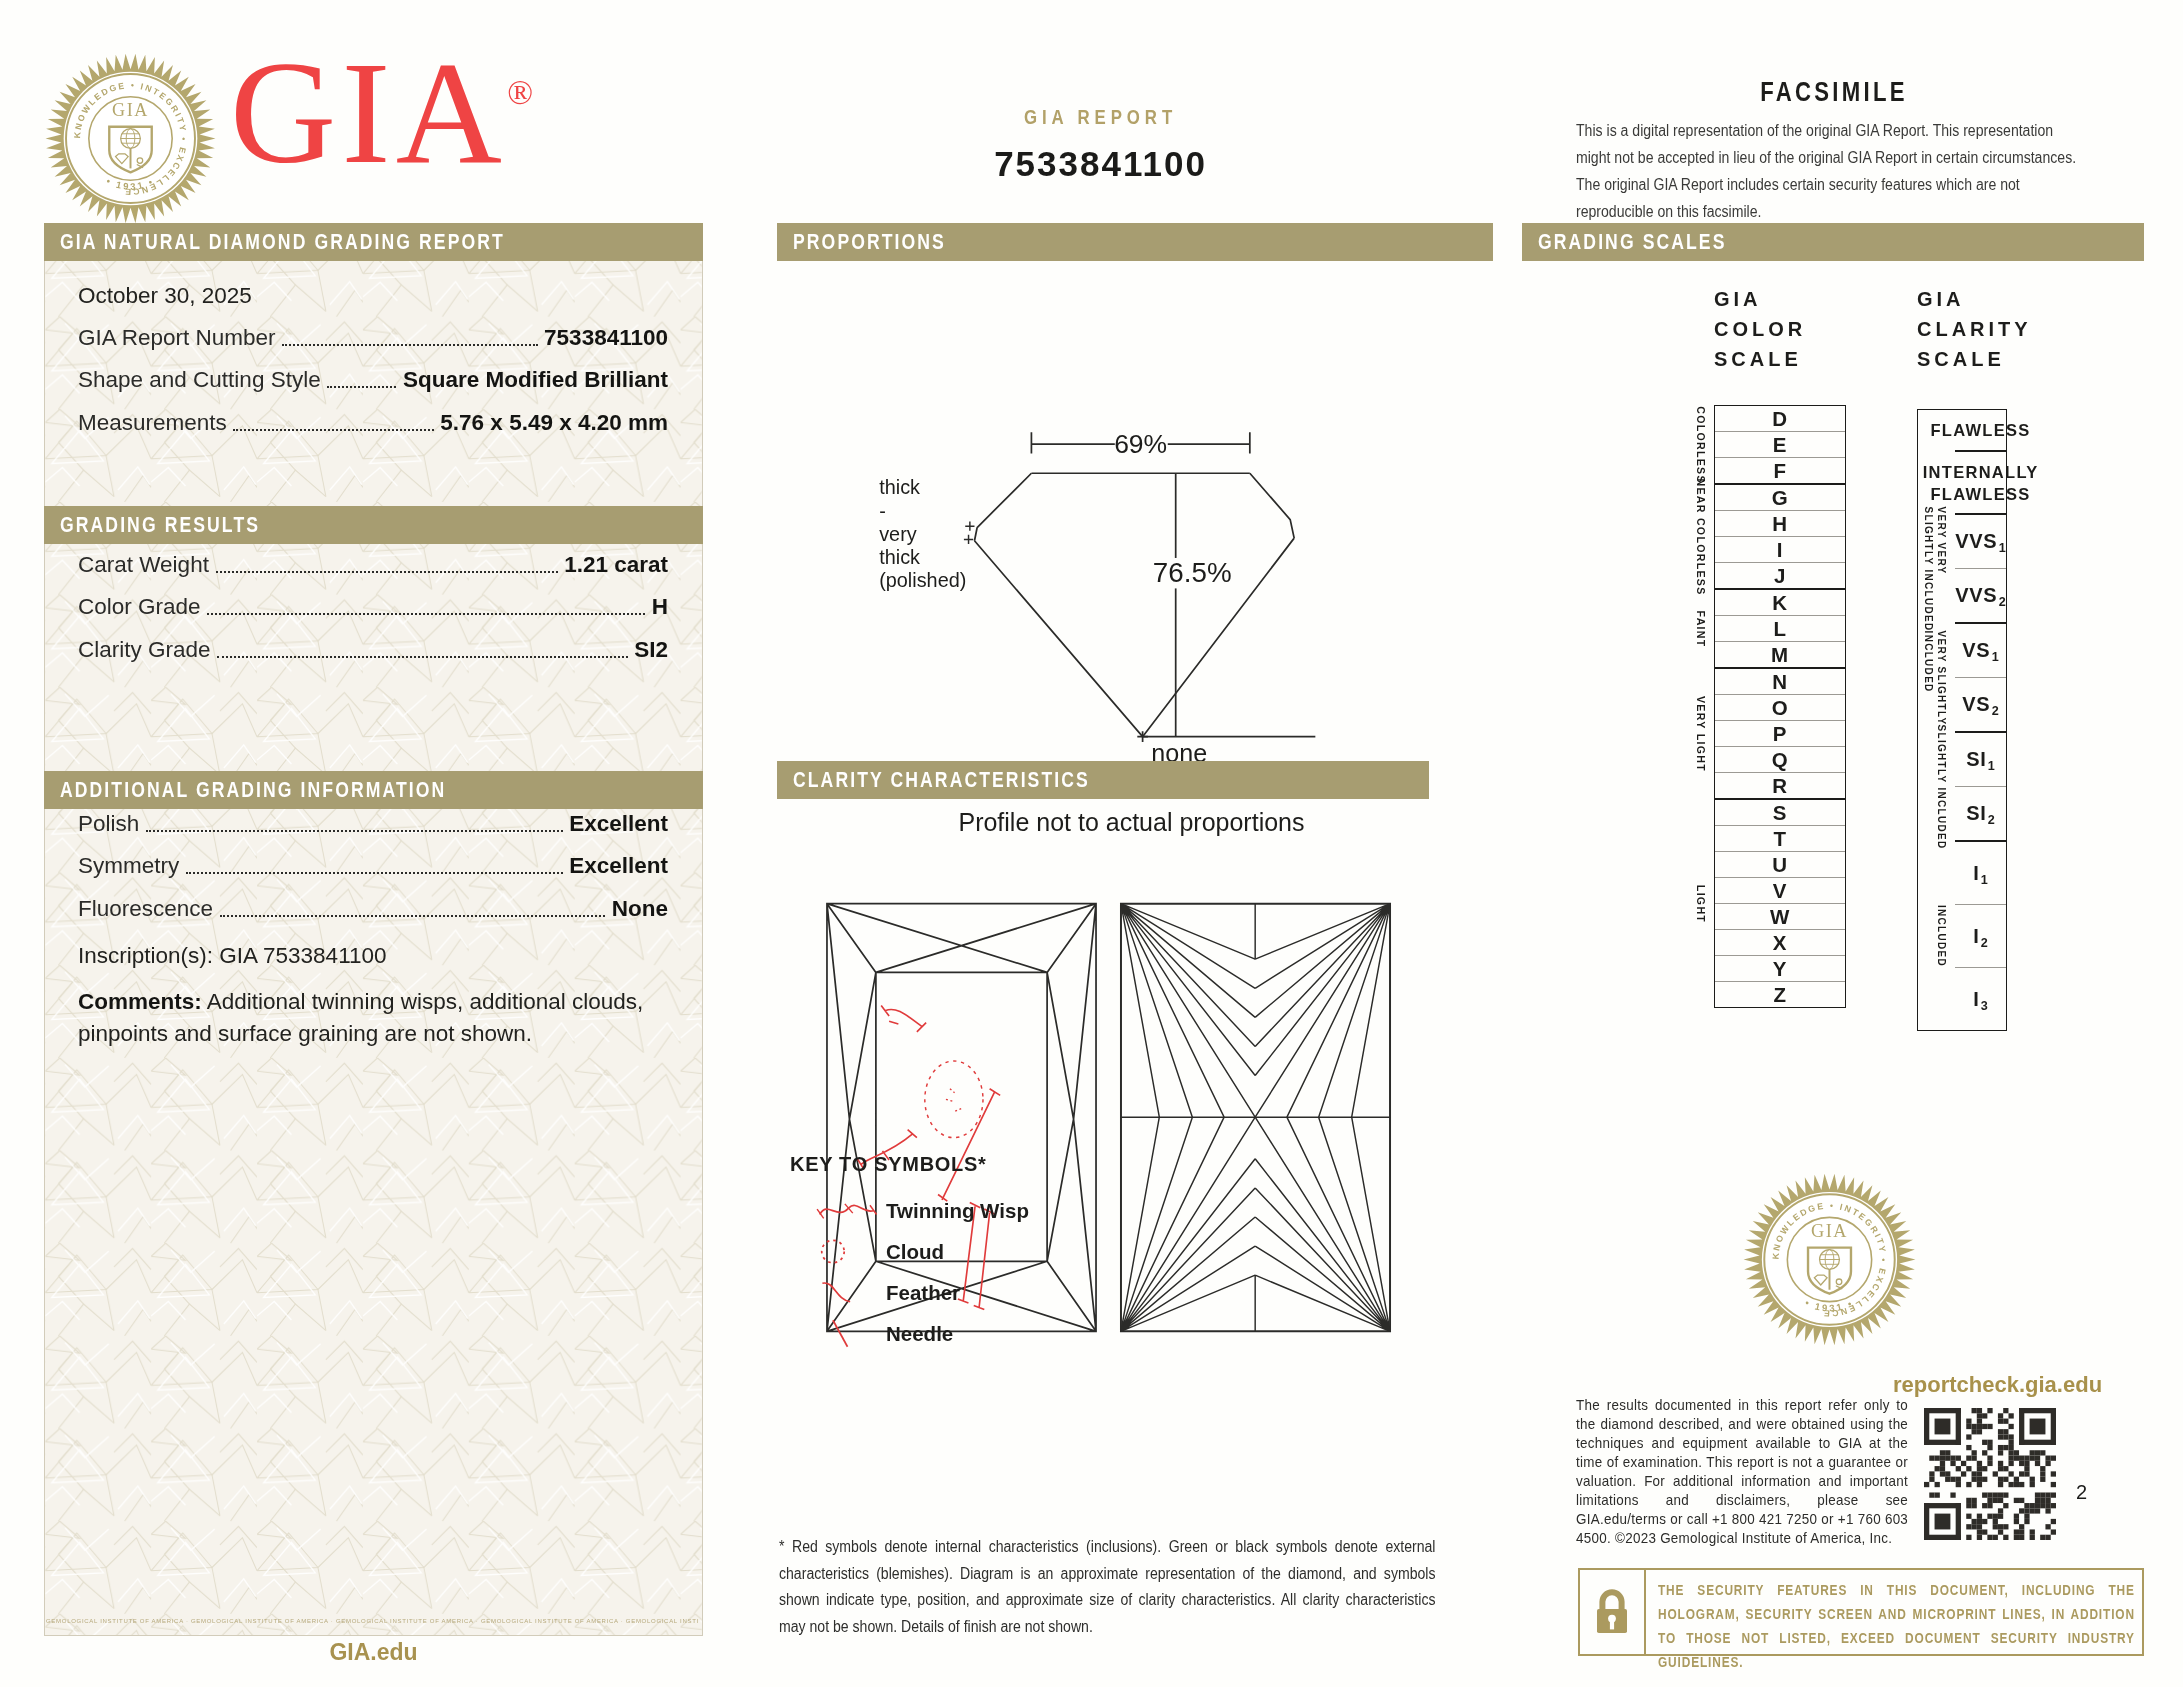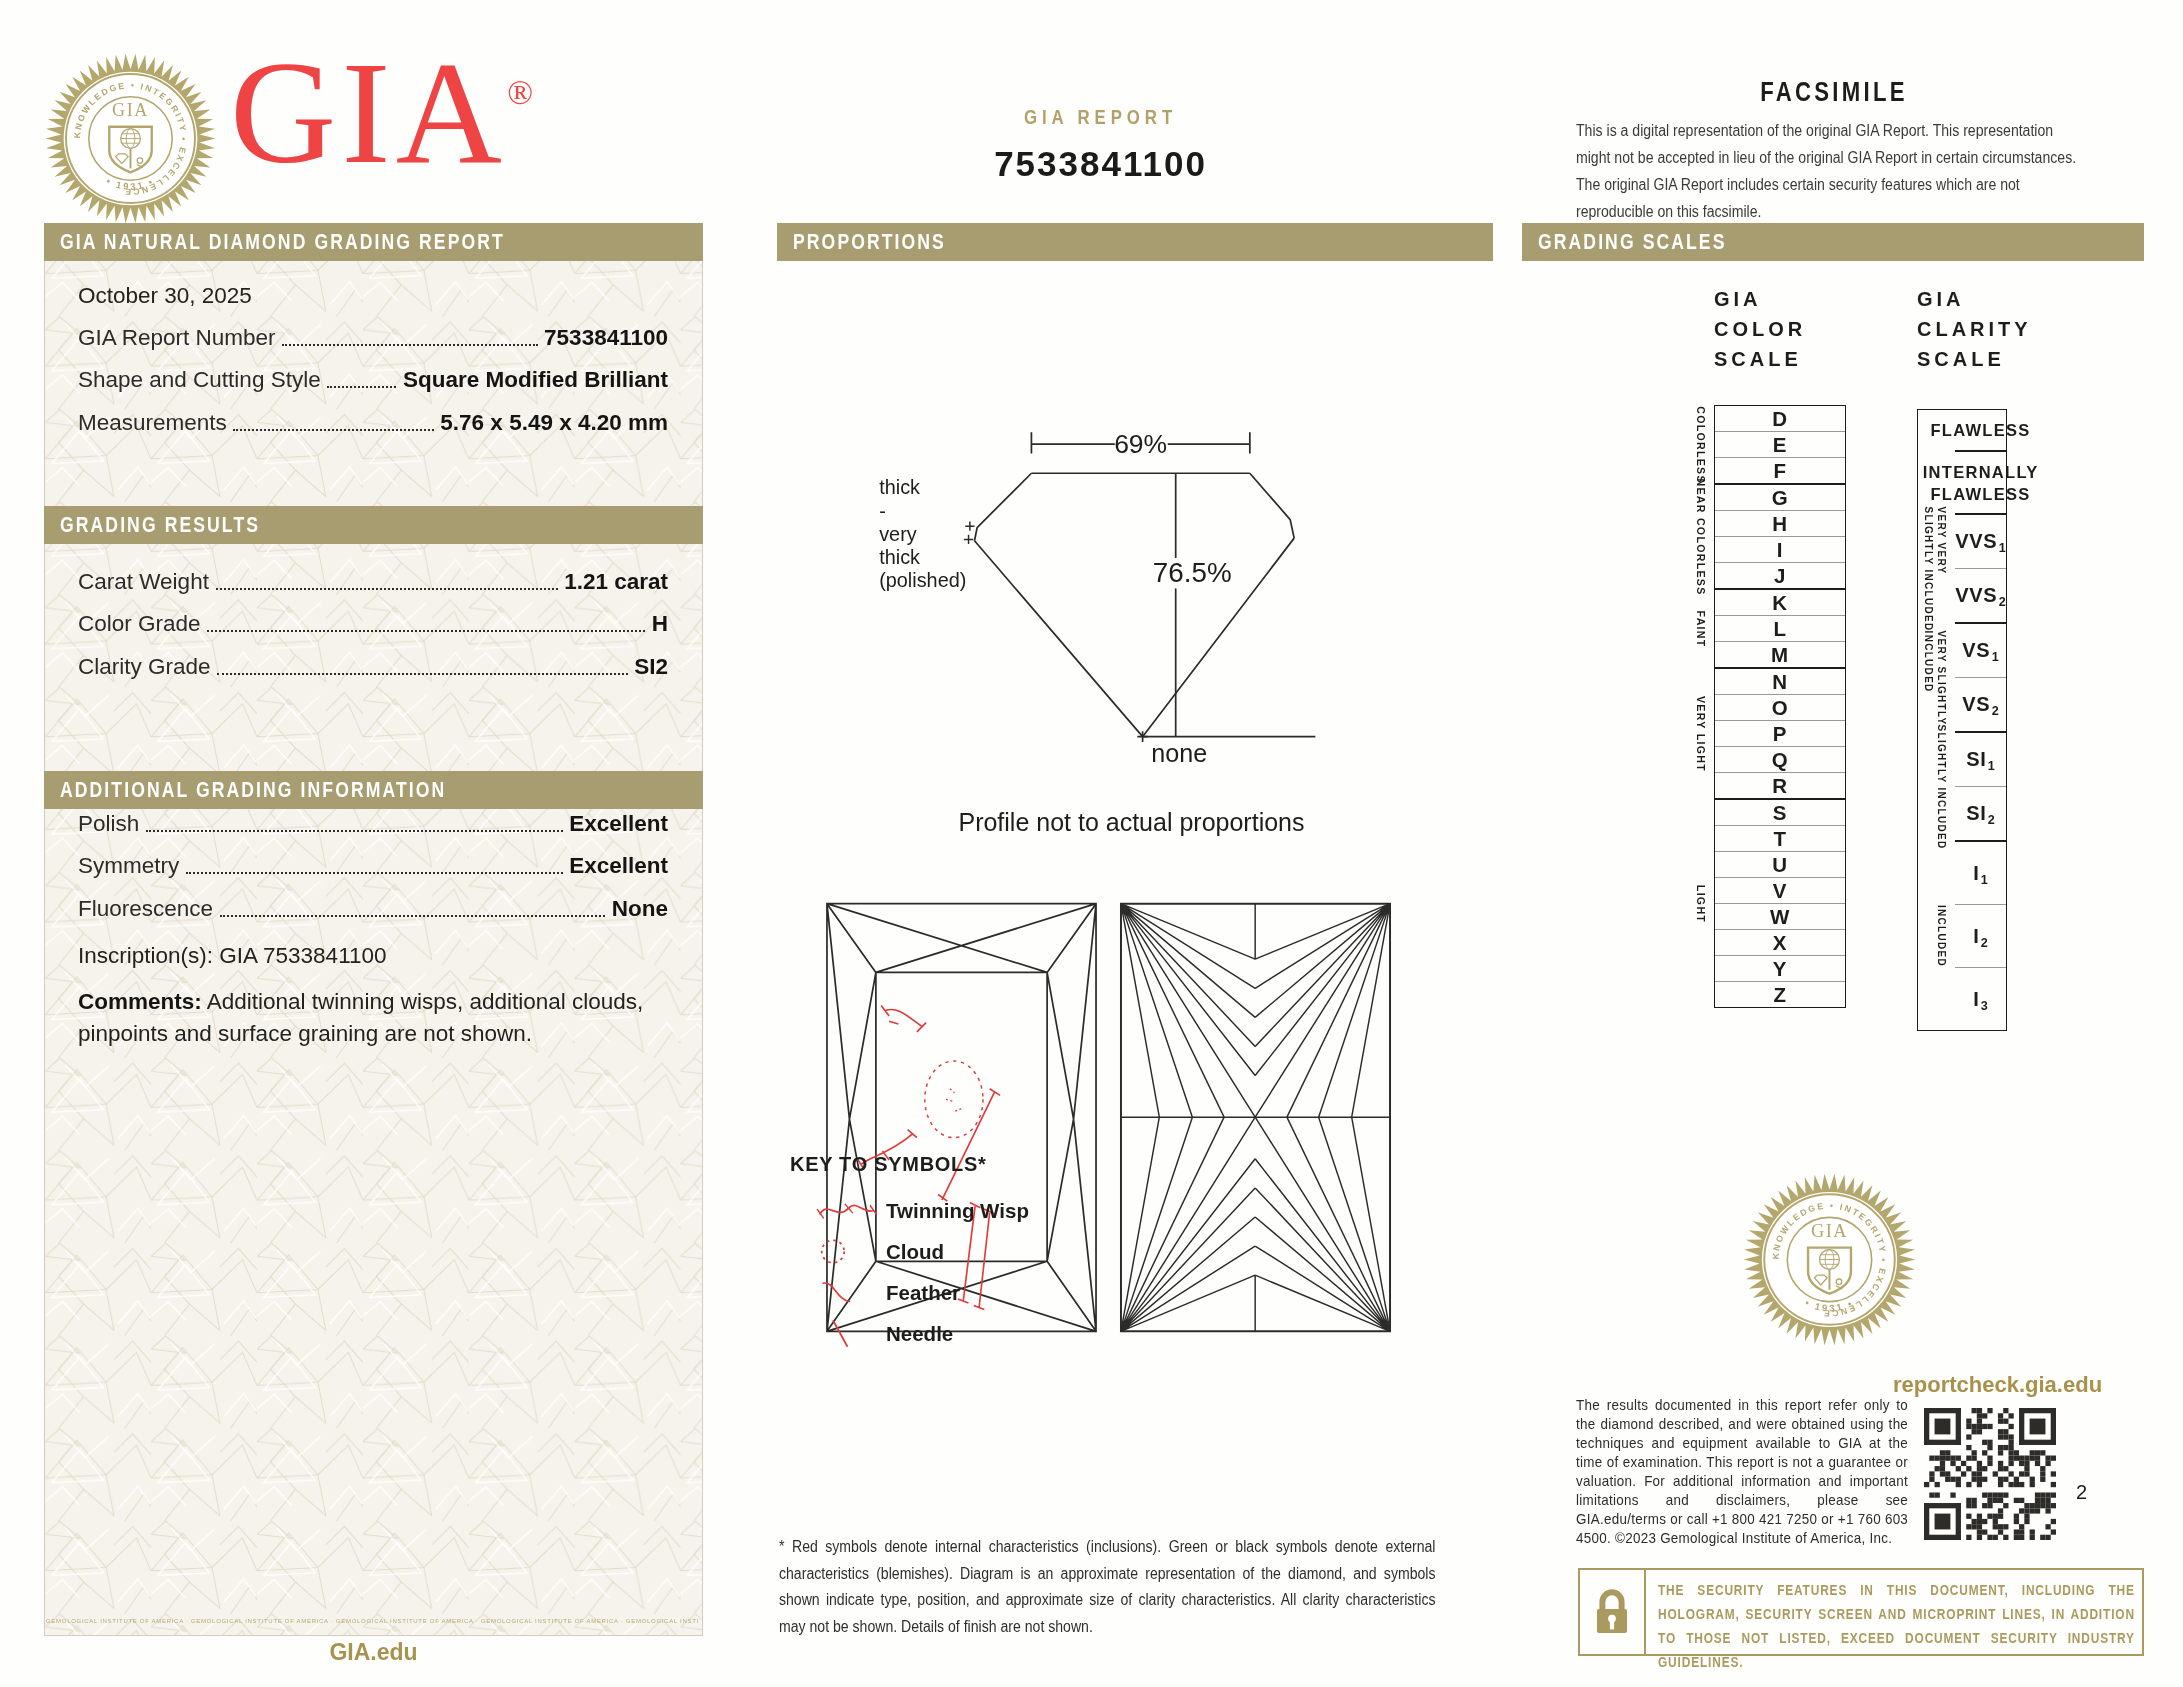"Carat Weight" #rows2 { top: 570px -> 553px }
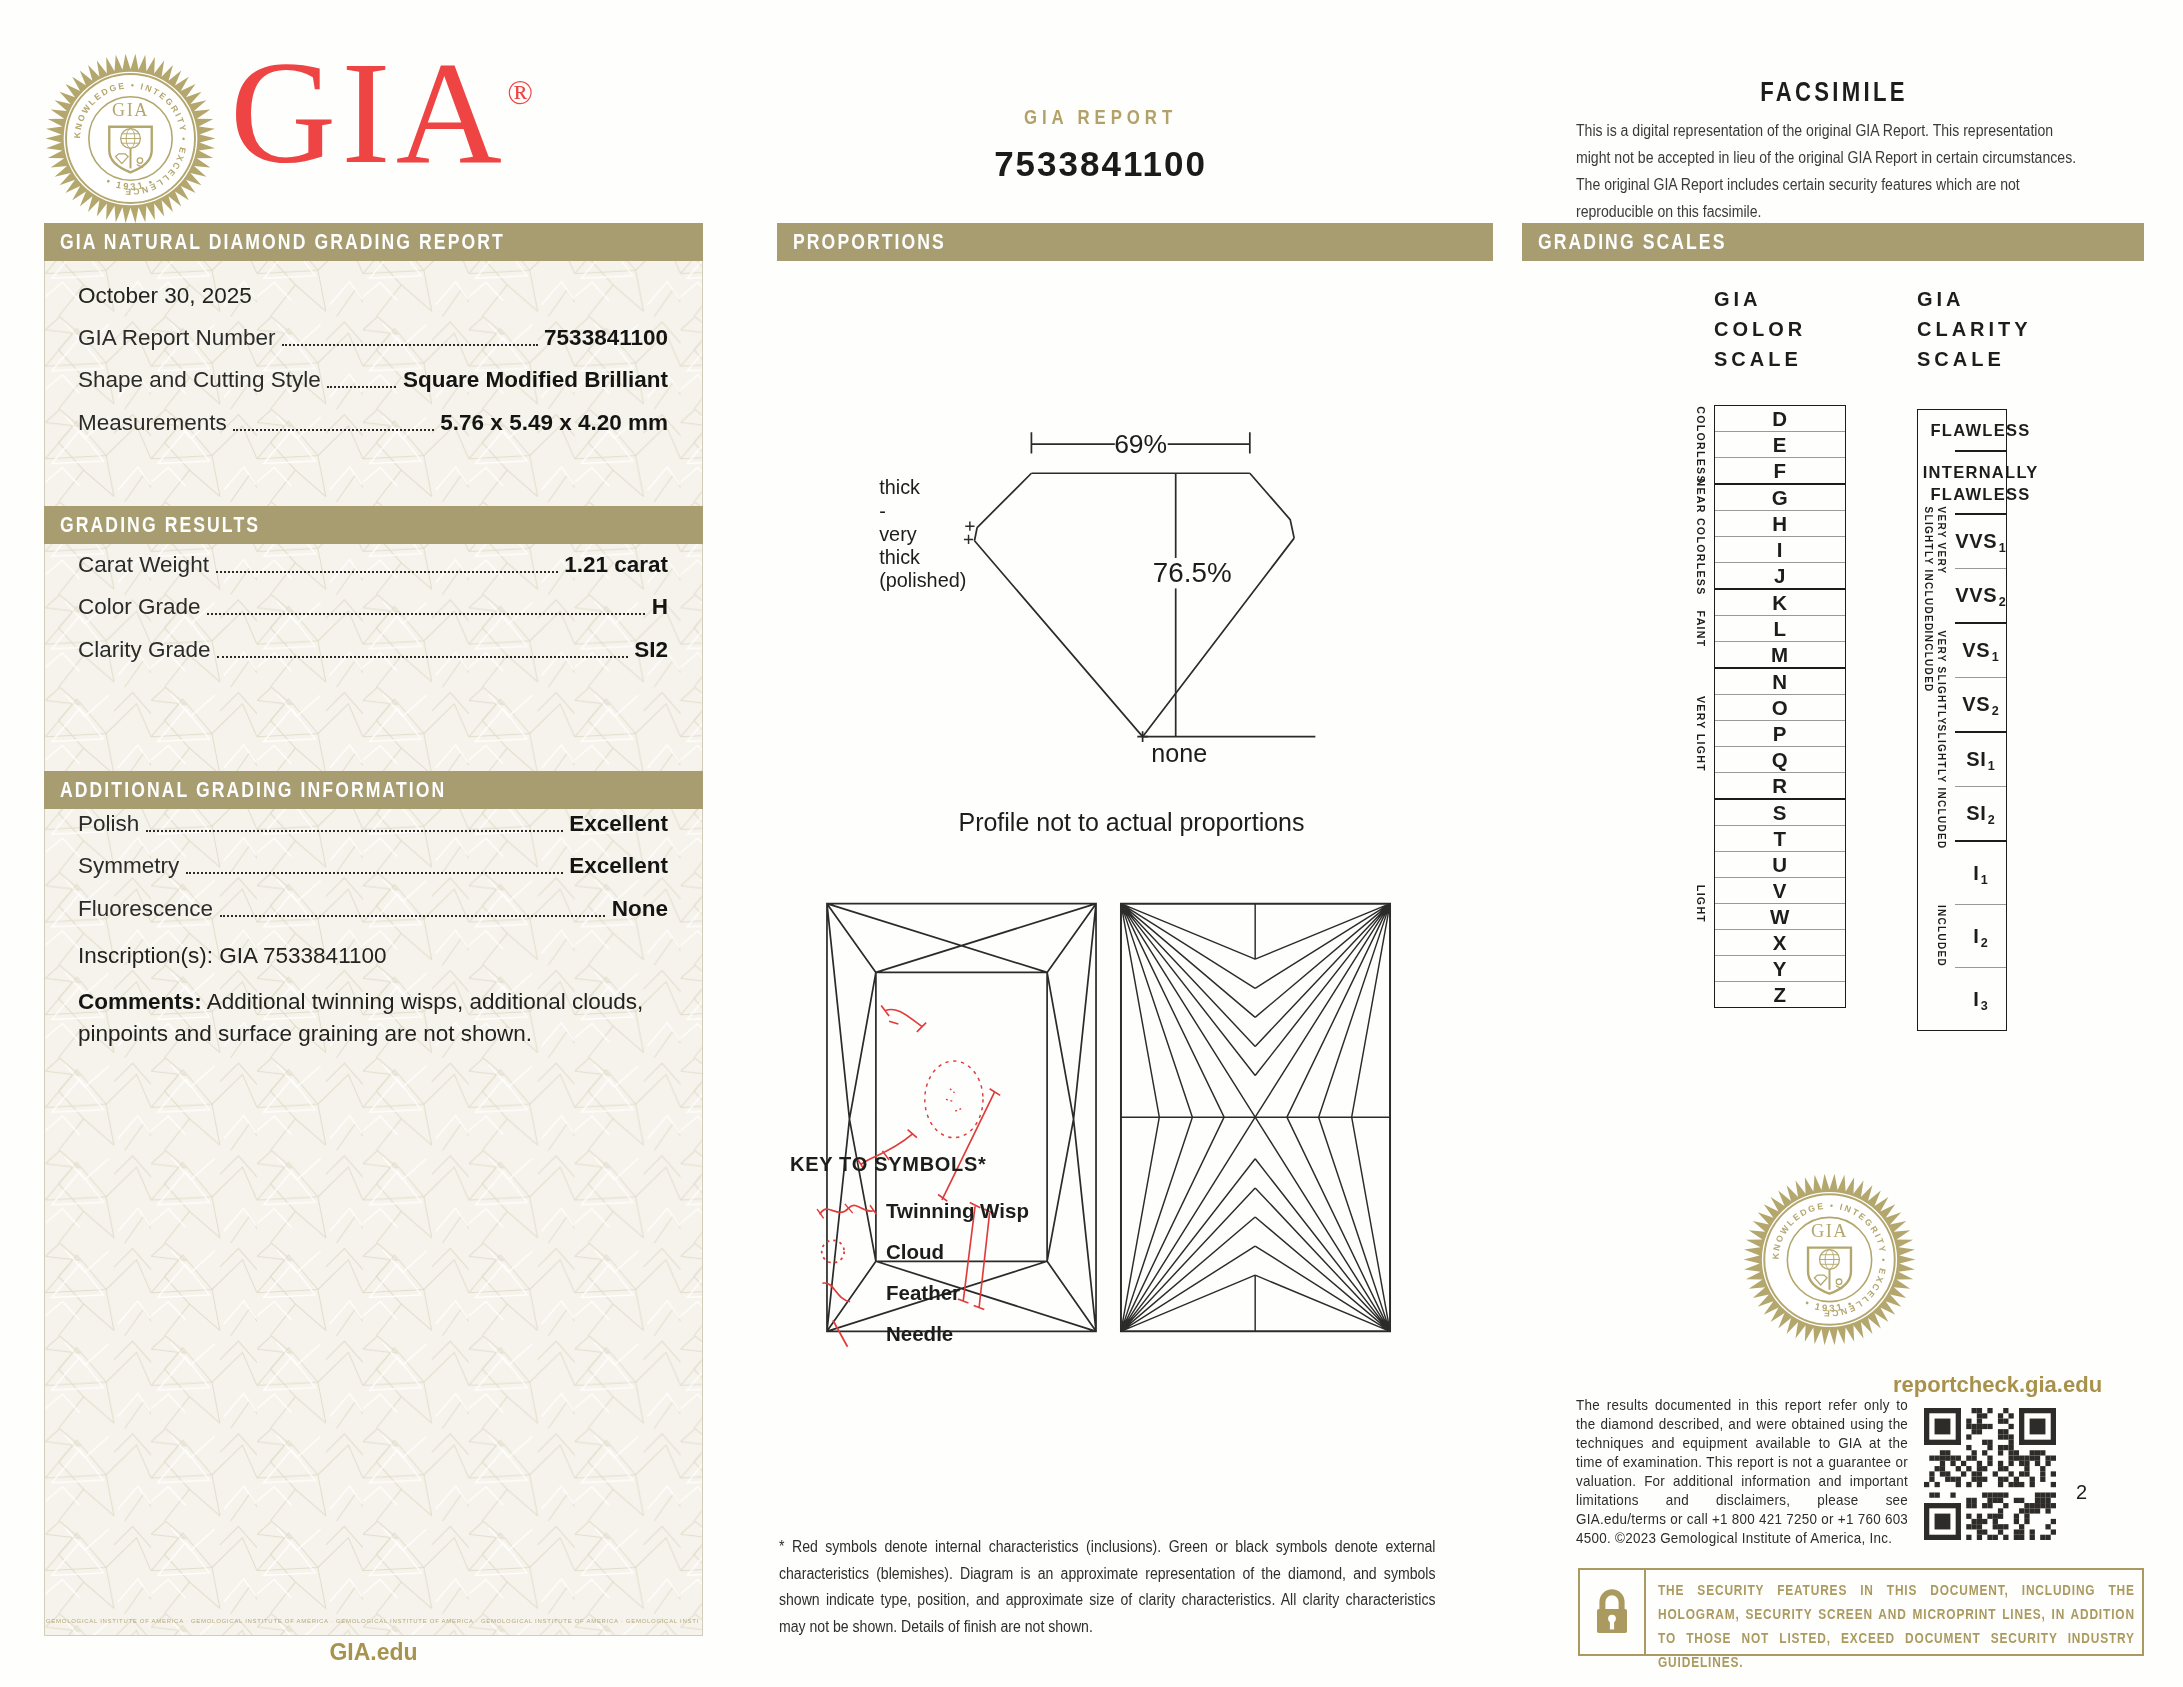"CLARITY CHARACTERISTICS" div.bar { html: none -> <div> <span>CLARITY CHARACTERISTICS</span> </div> }
